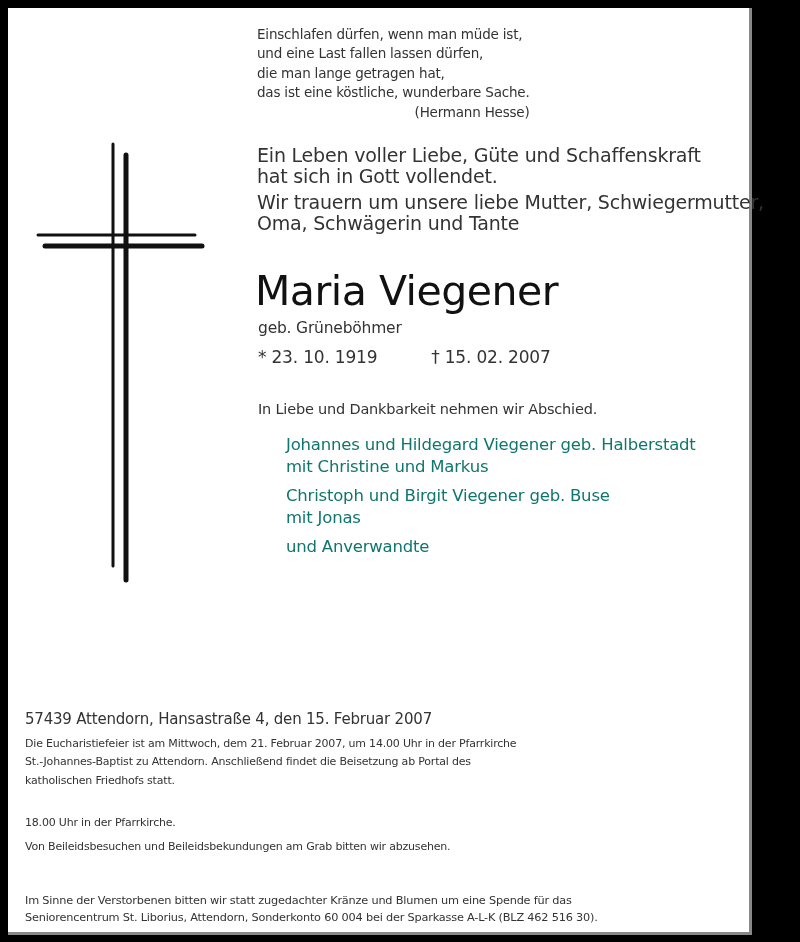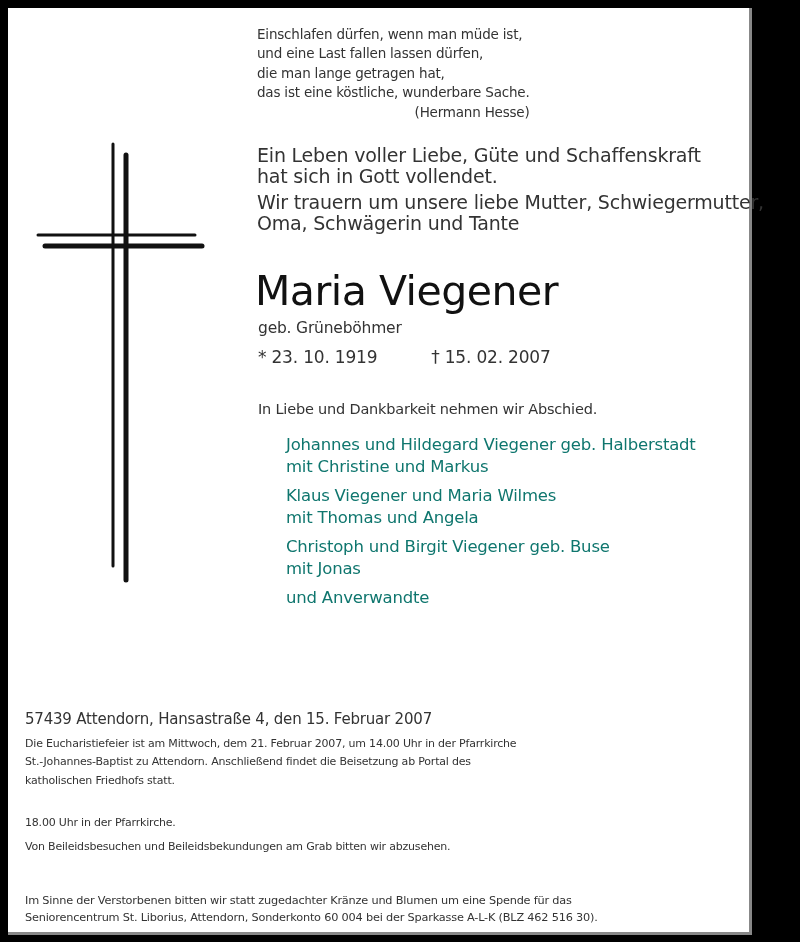"Klaus Viegener und Maria Wilmes" div.grp { html: <div><span>Klaus Viegener und Maria Wilmes</span><br><span>mit Thomas und Angela</span></div> -> none }
